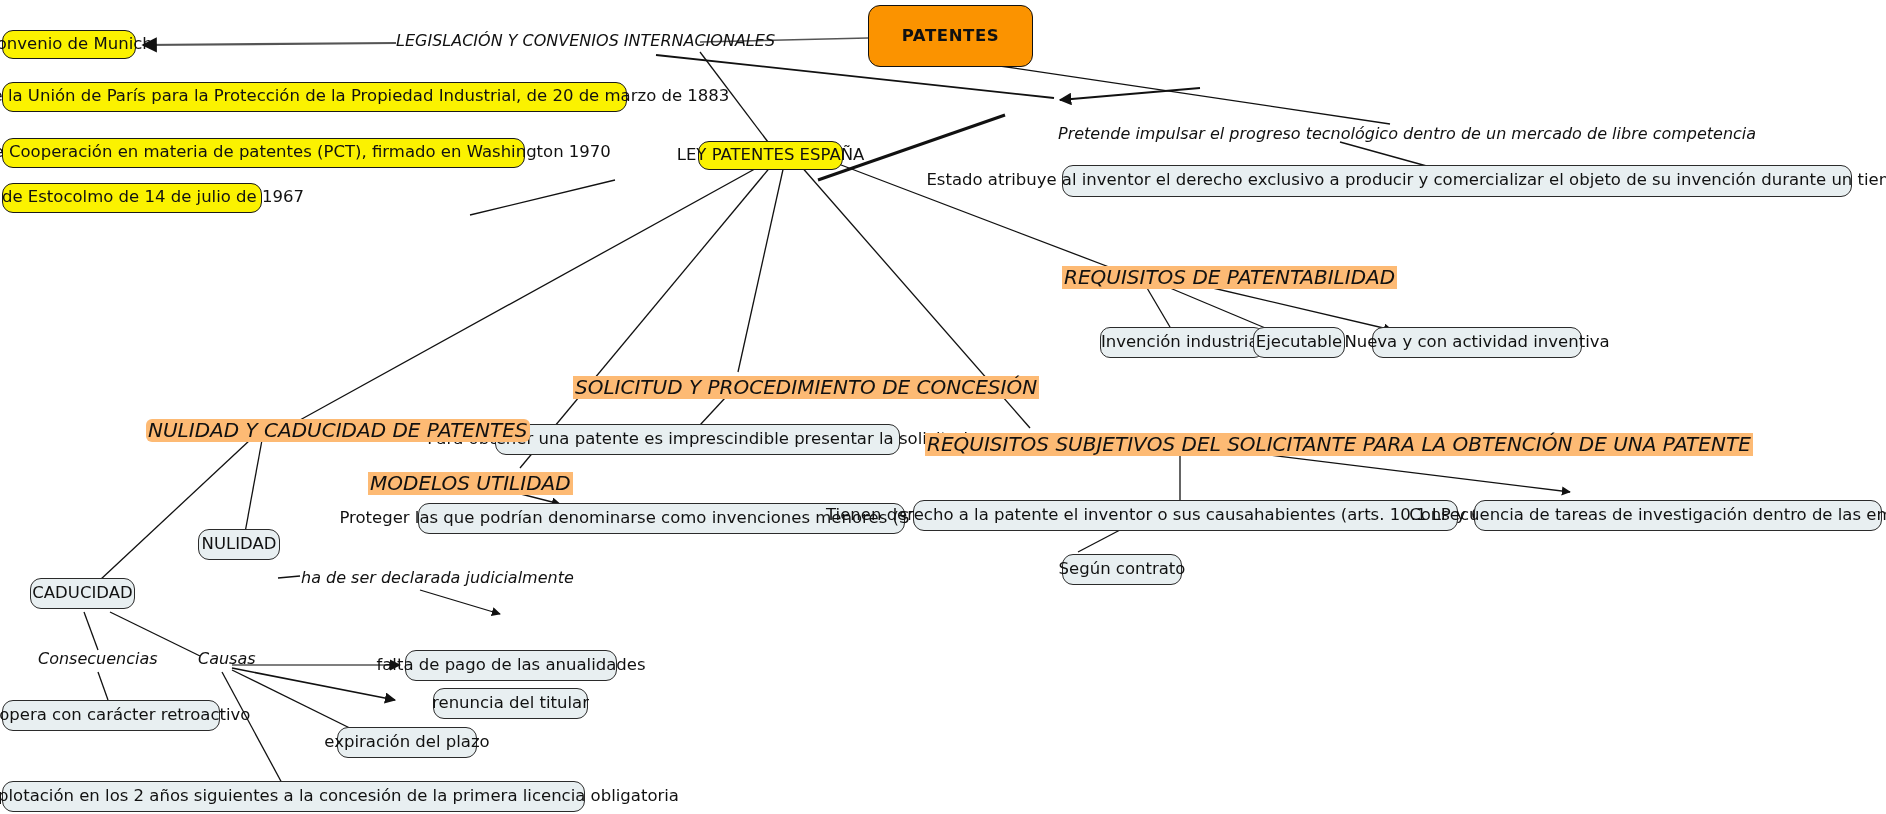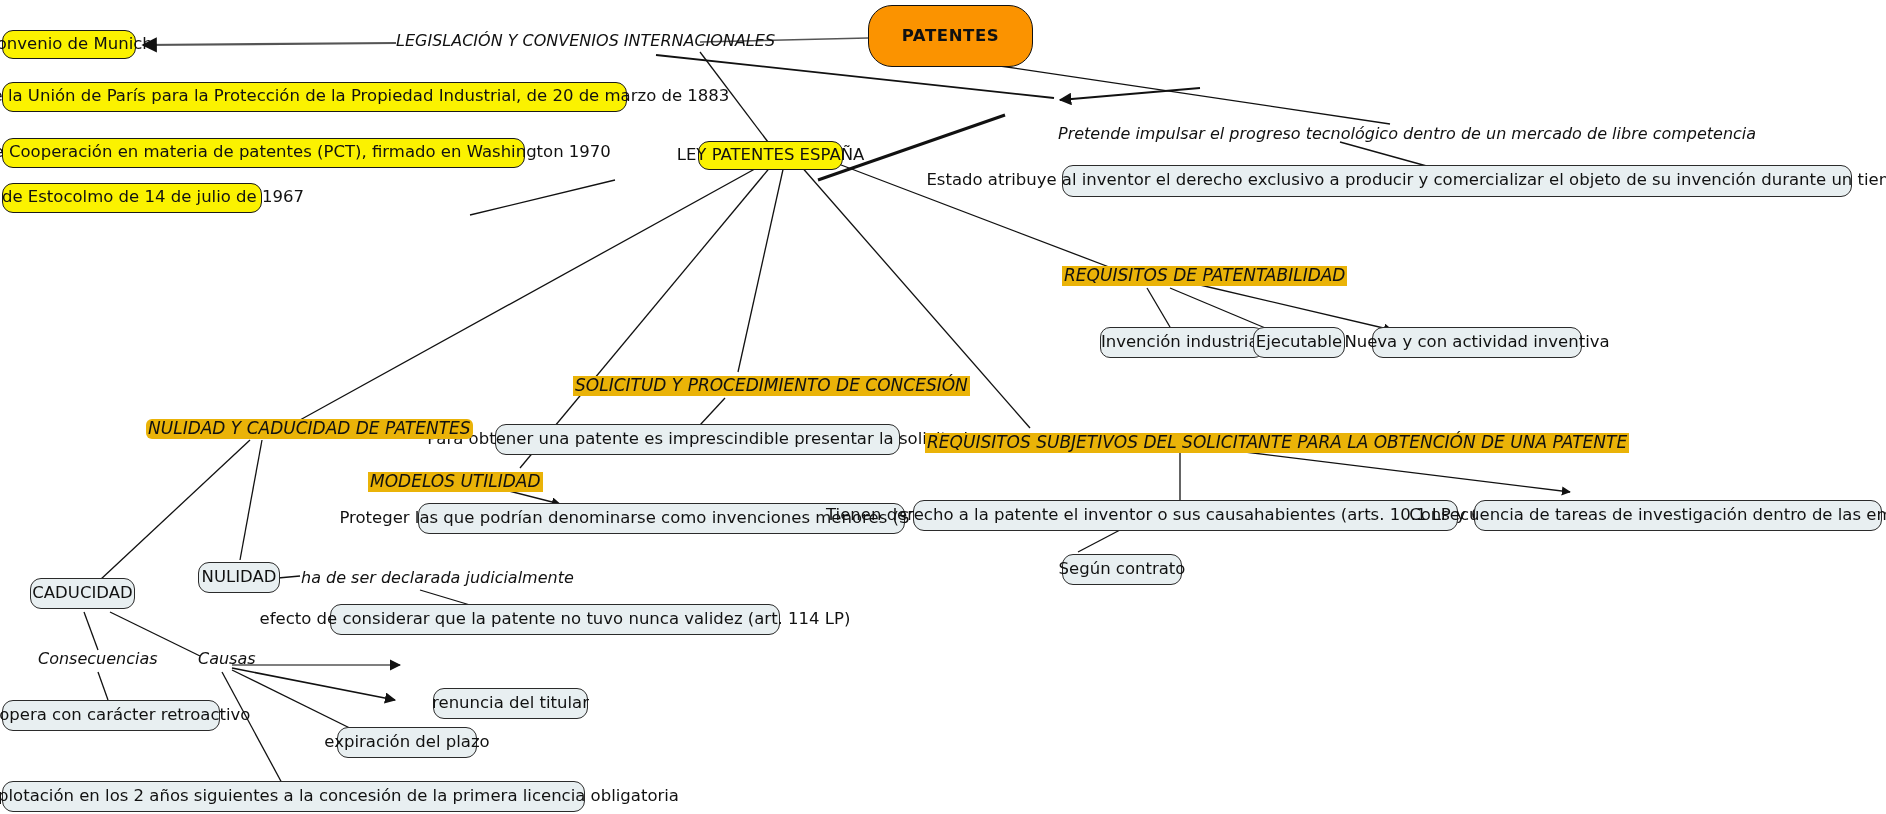"PATENTES" .root { border-radius: 24px -> 12px }
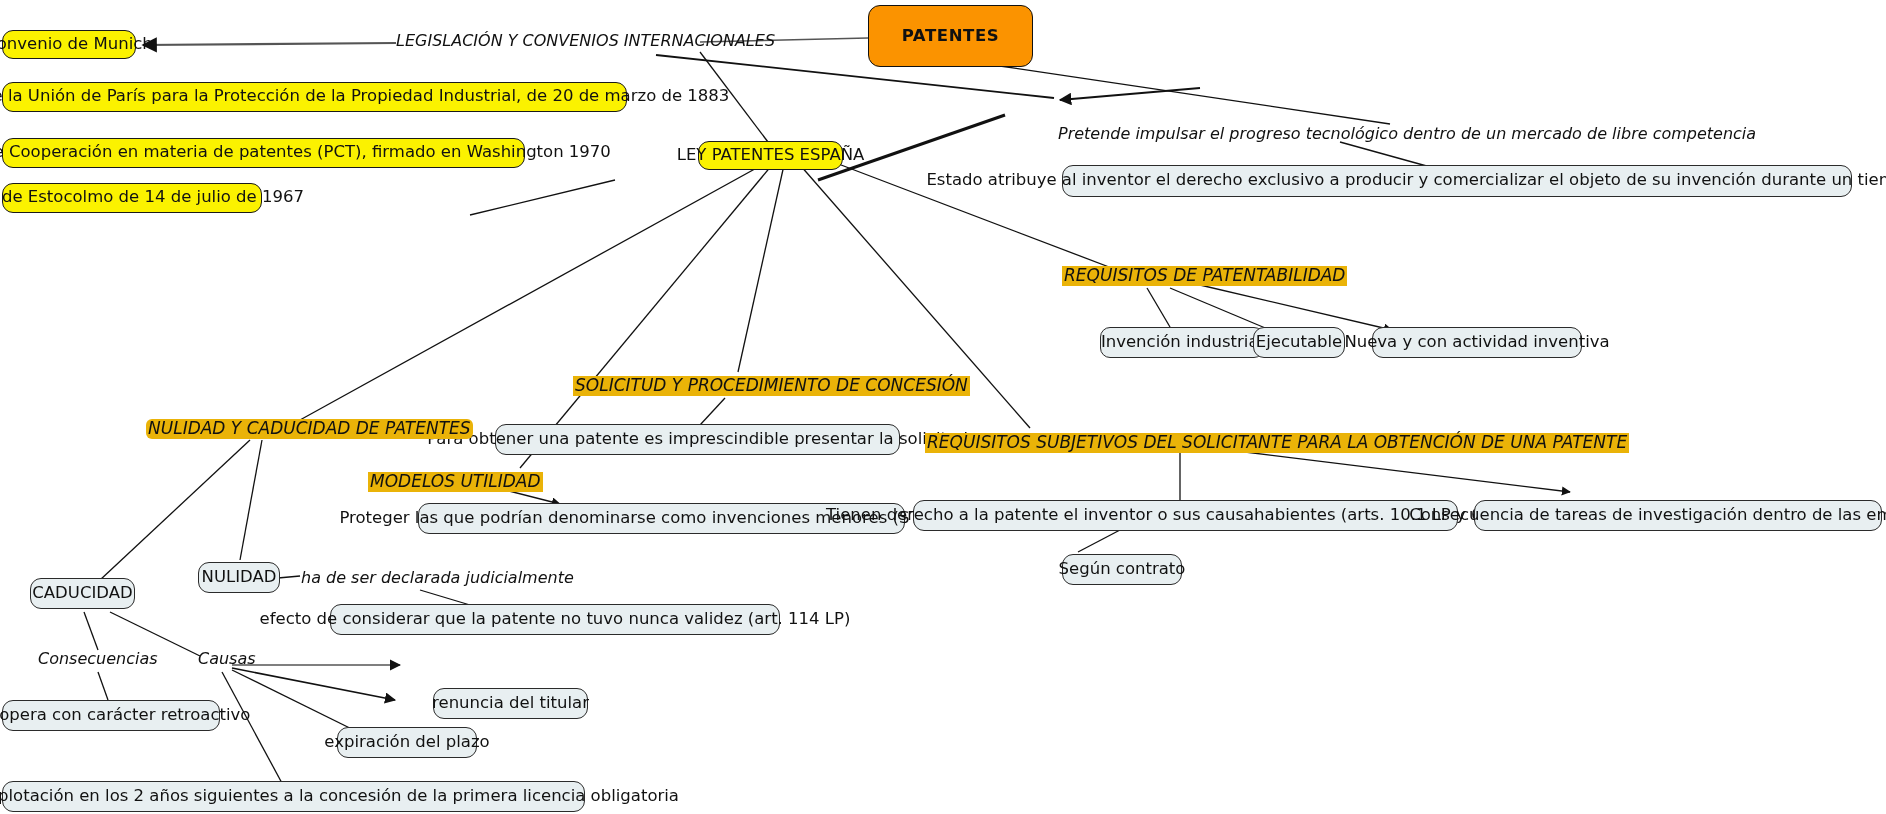"REQUISITOS DE PATENTABILIDAD" .green { background: #eab308 -> #fdba74; font-size: 17px -> 20px }
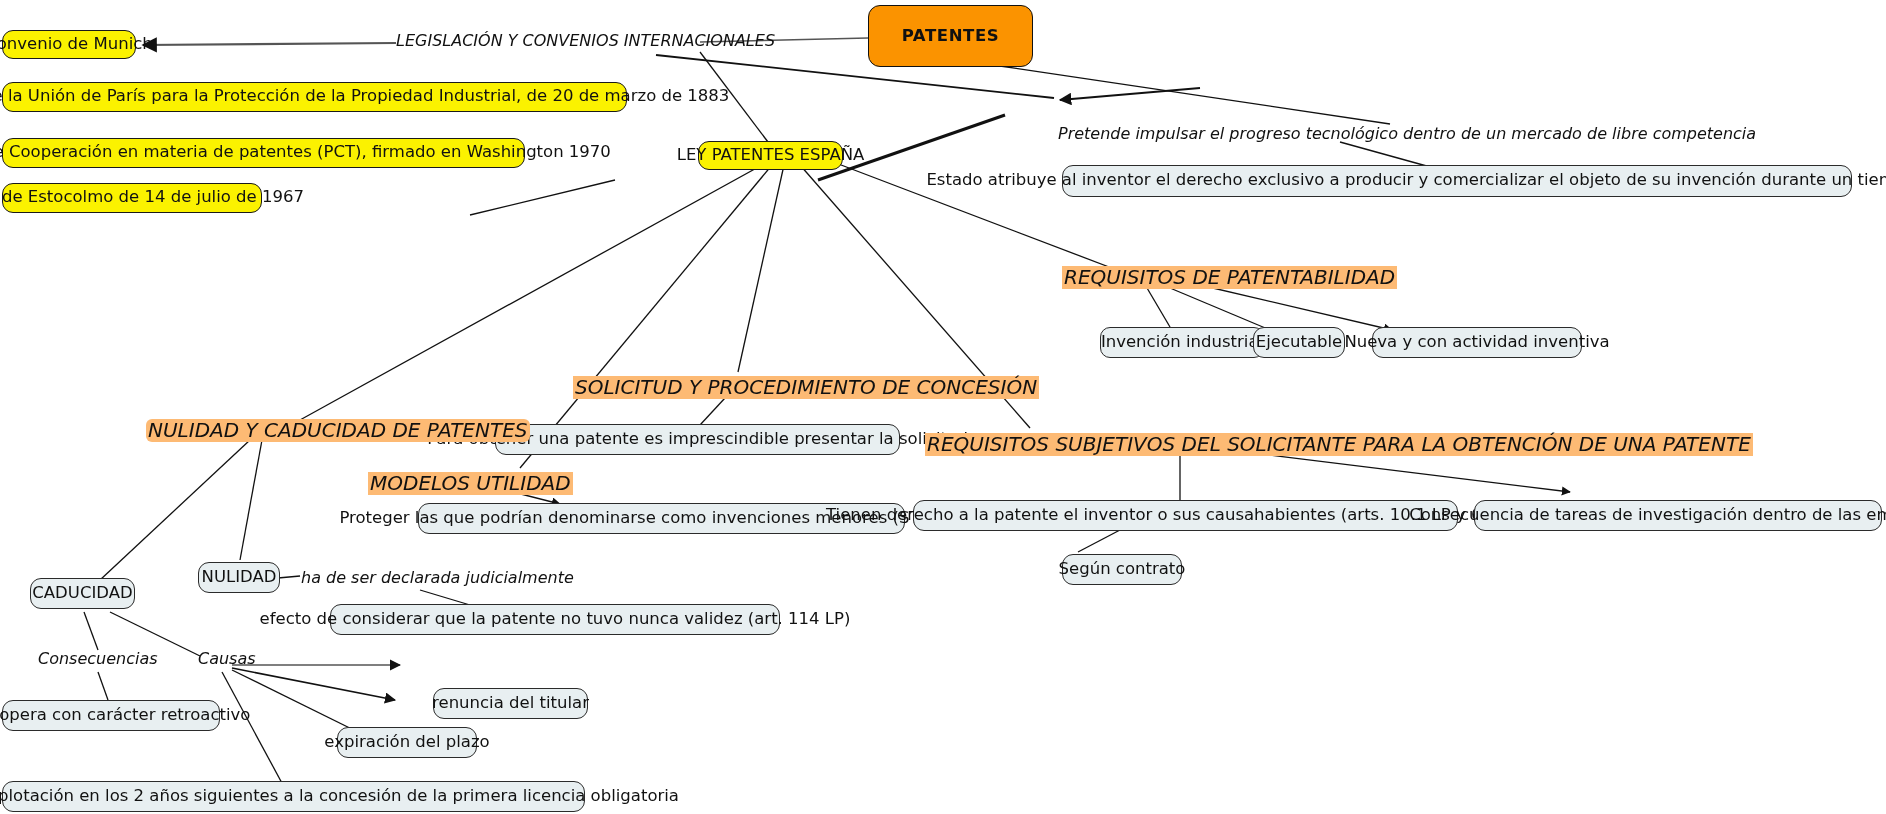"NULIDAD" div.node { top: 562px -> 529px }
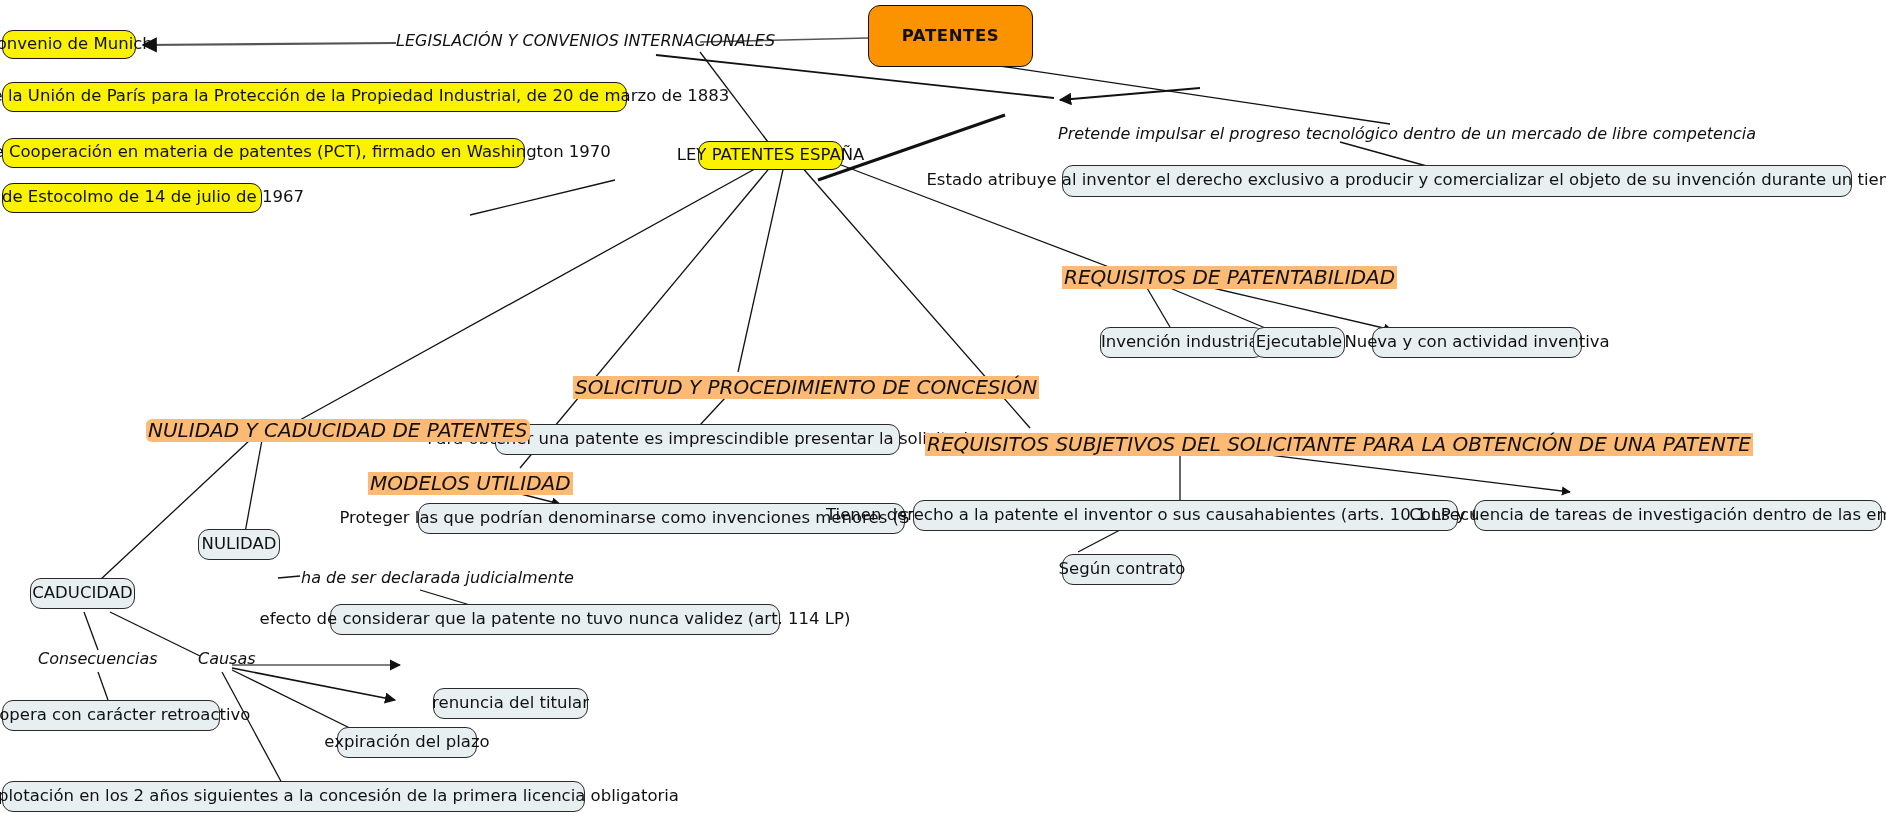"efecto de considerar que la" div.node { html: <div> <span>efecto de considerar que la patente no tuvo nunca validez (art. 114 LP)</span> </div> -> none }
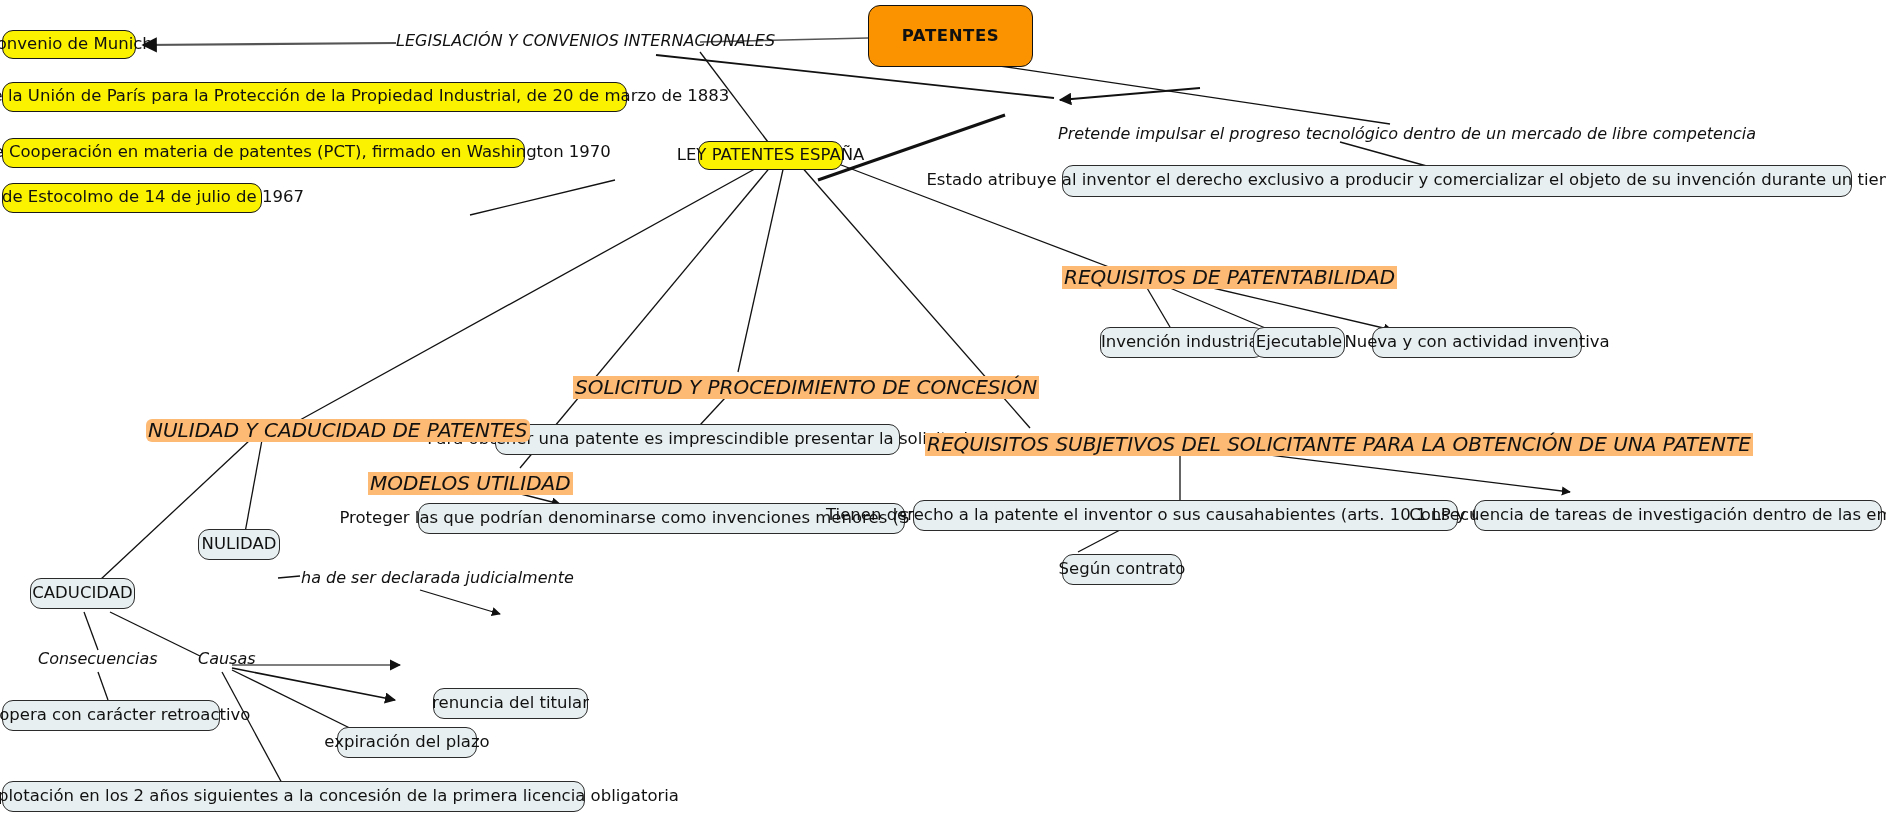"falta de pago de las" div.node { html: none -> <div> <span>falta de pago de las anualidades</span> </div> }
